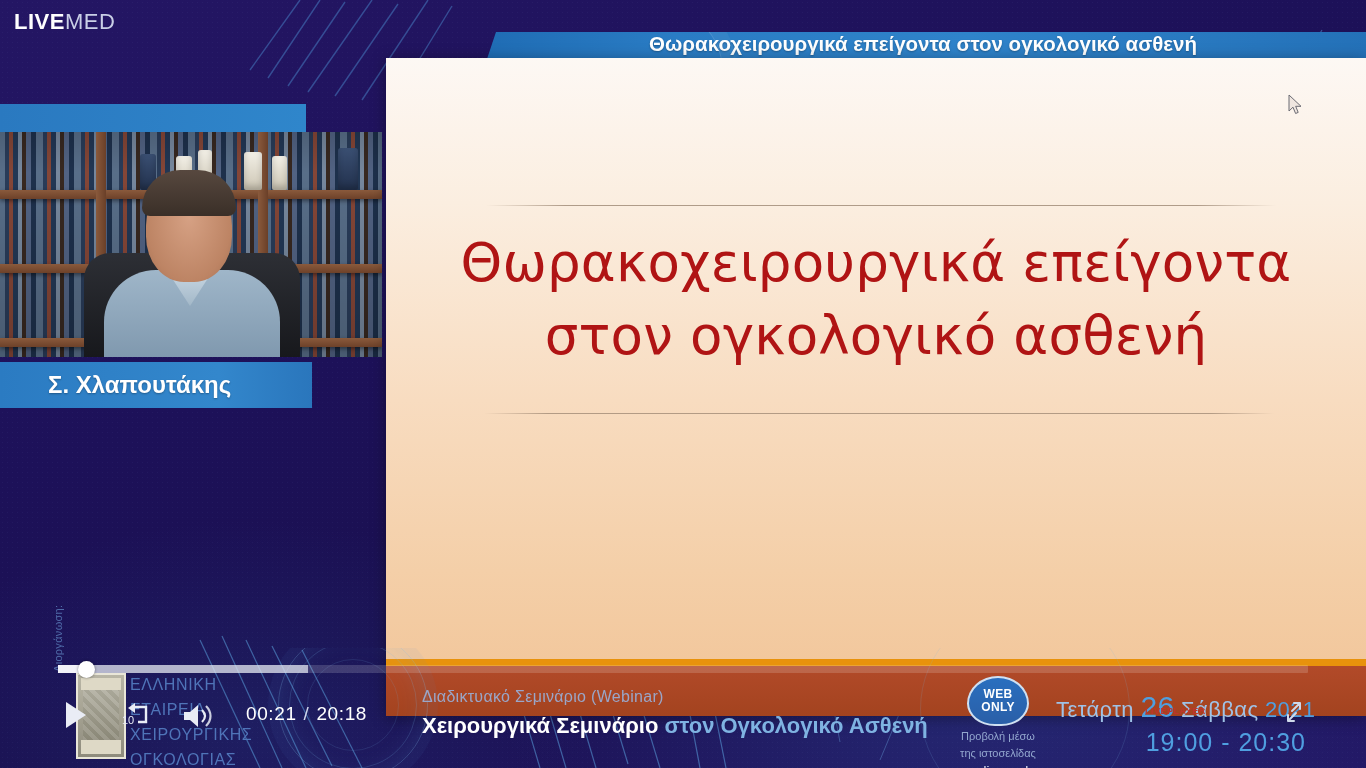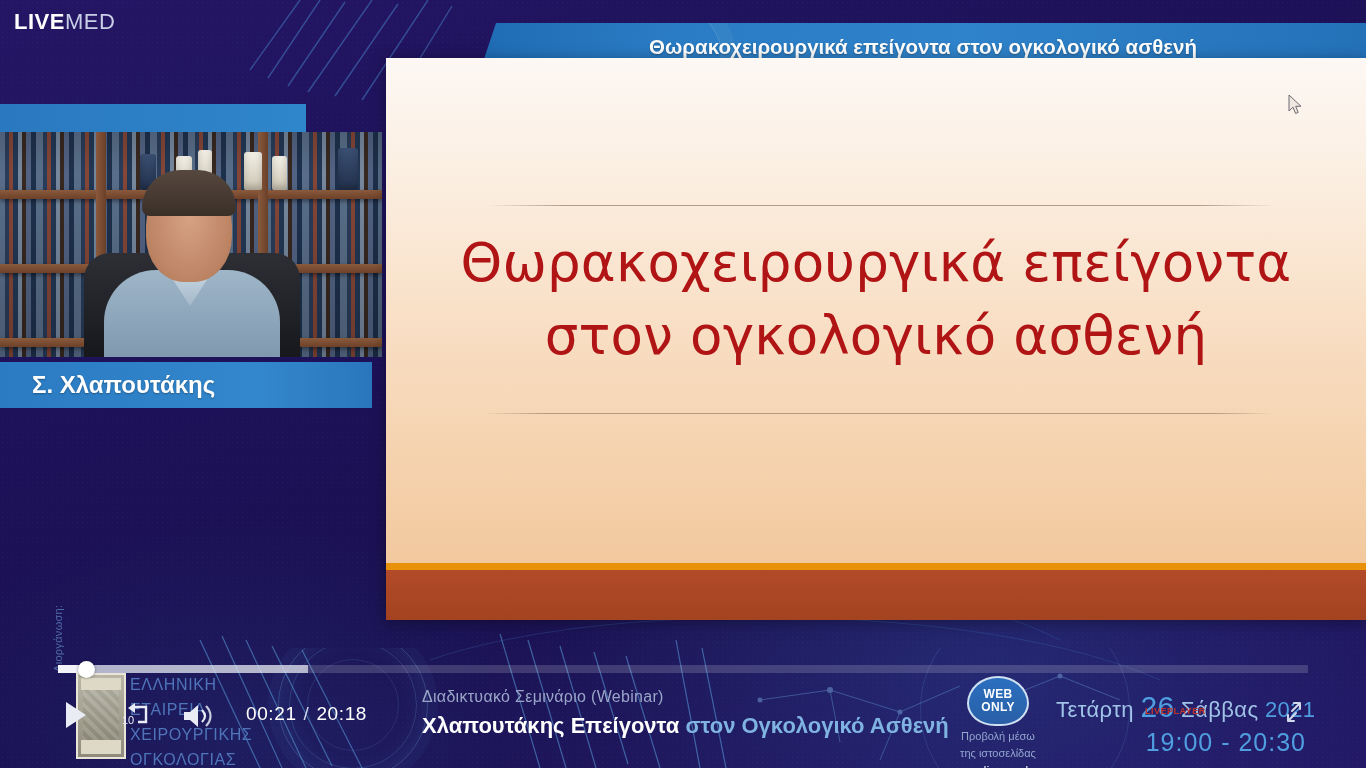"Θωρακοχειρουργικά επείγοντα στον" #title-banner { align-items: center -> none; top: 23px -> 32px }
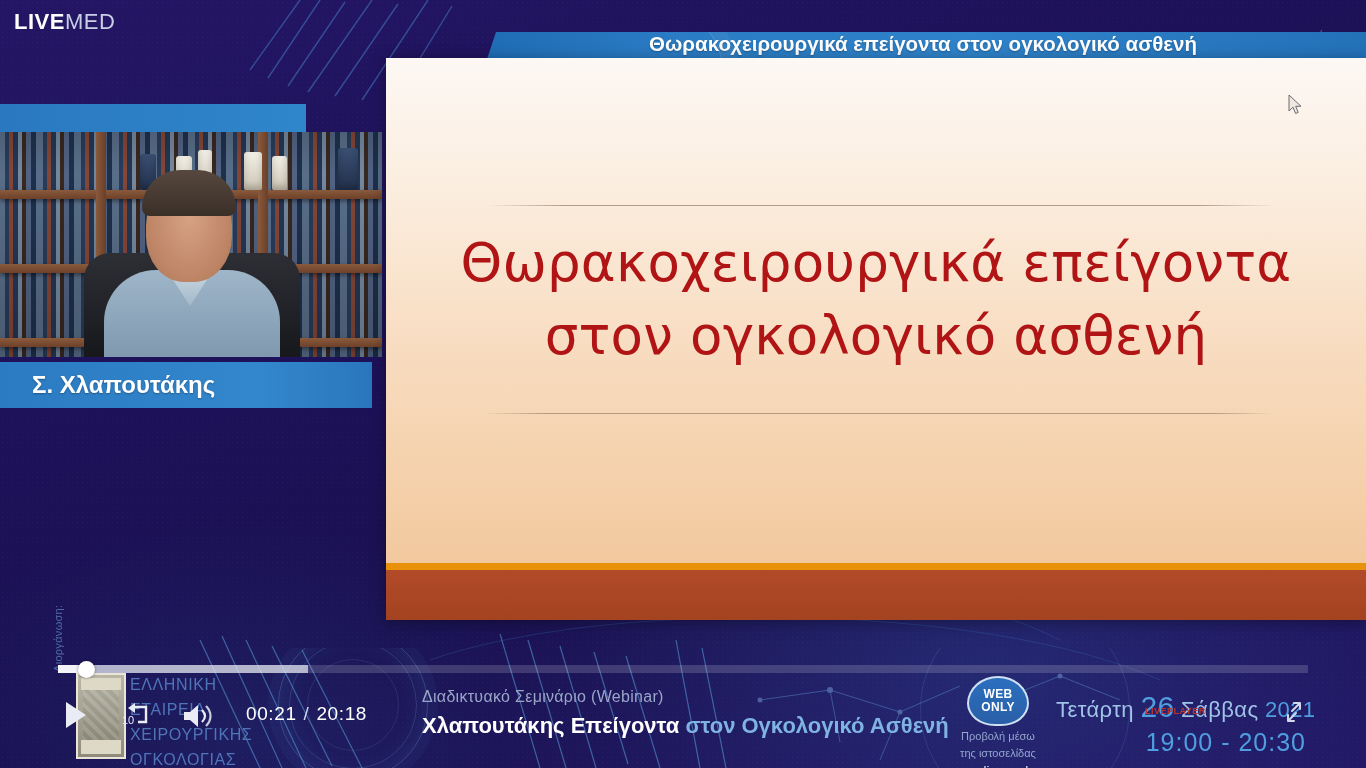"Θωρακοχειρουργικά επείγοντα" #slide { height: 562px -> 658px }
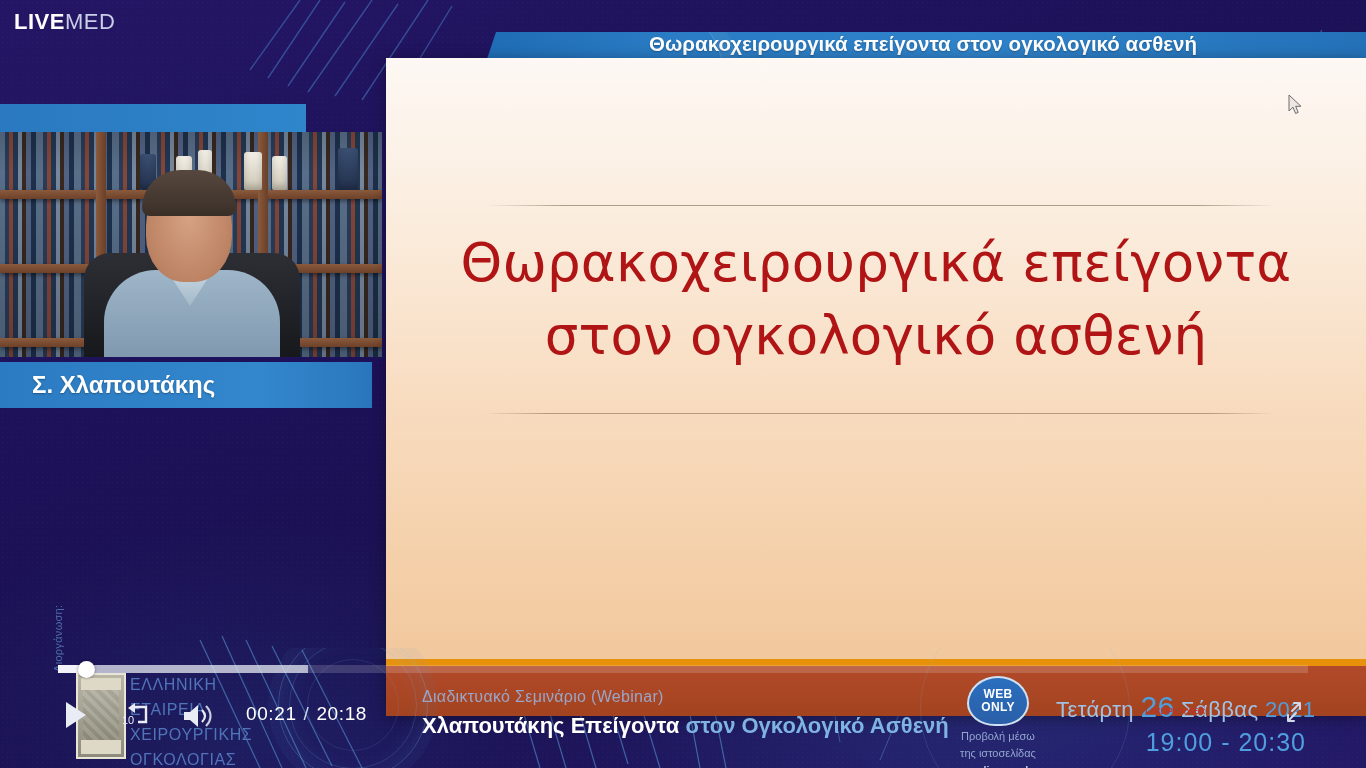"Σ. Χλαπουτάκης" #cam-name-bar { padding-left: 32px -> 48px; width: 372px -> 312px }
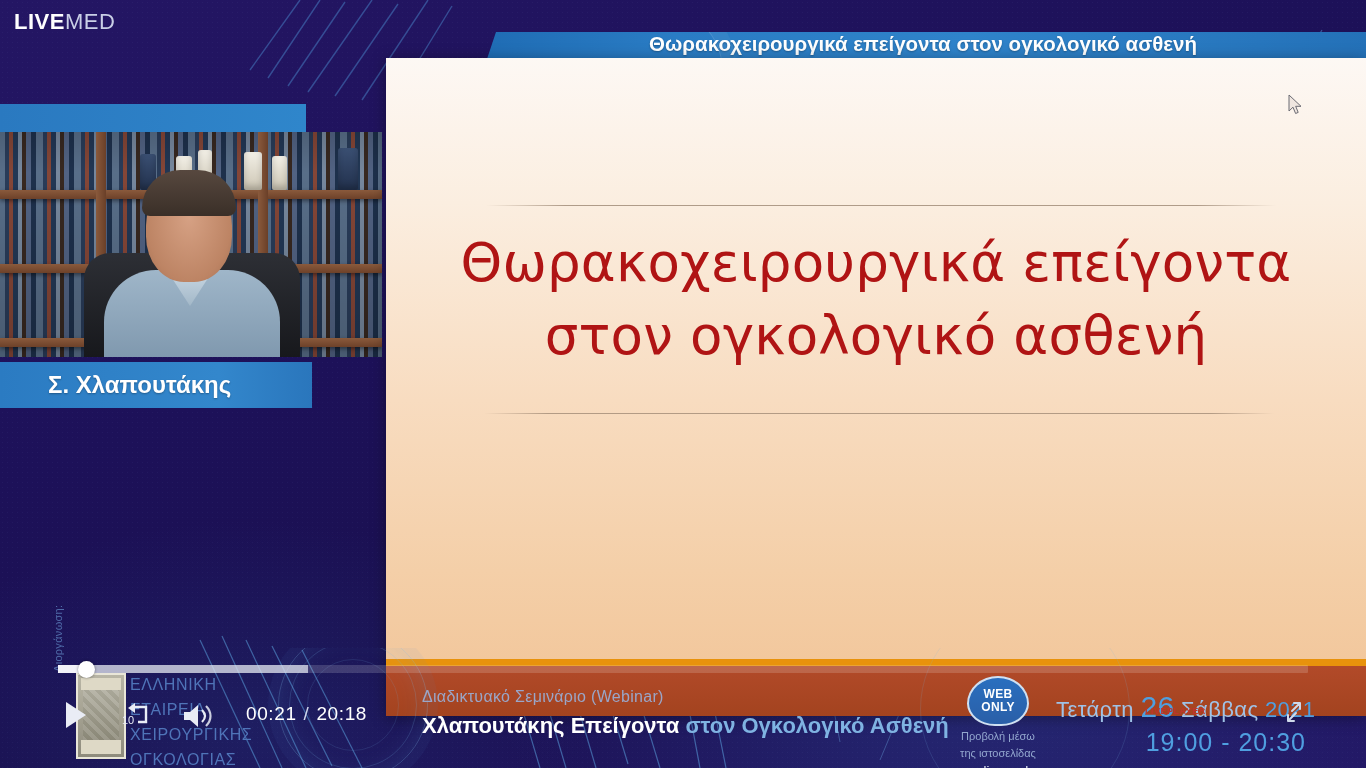"Χλαπουτάκης Επείγοντα" span.w { text: Χλαπουτάκης Επείγοντα -> Χειρουργικά Σεμινάριο }
